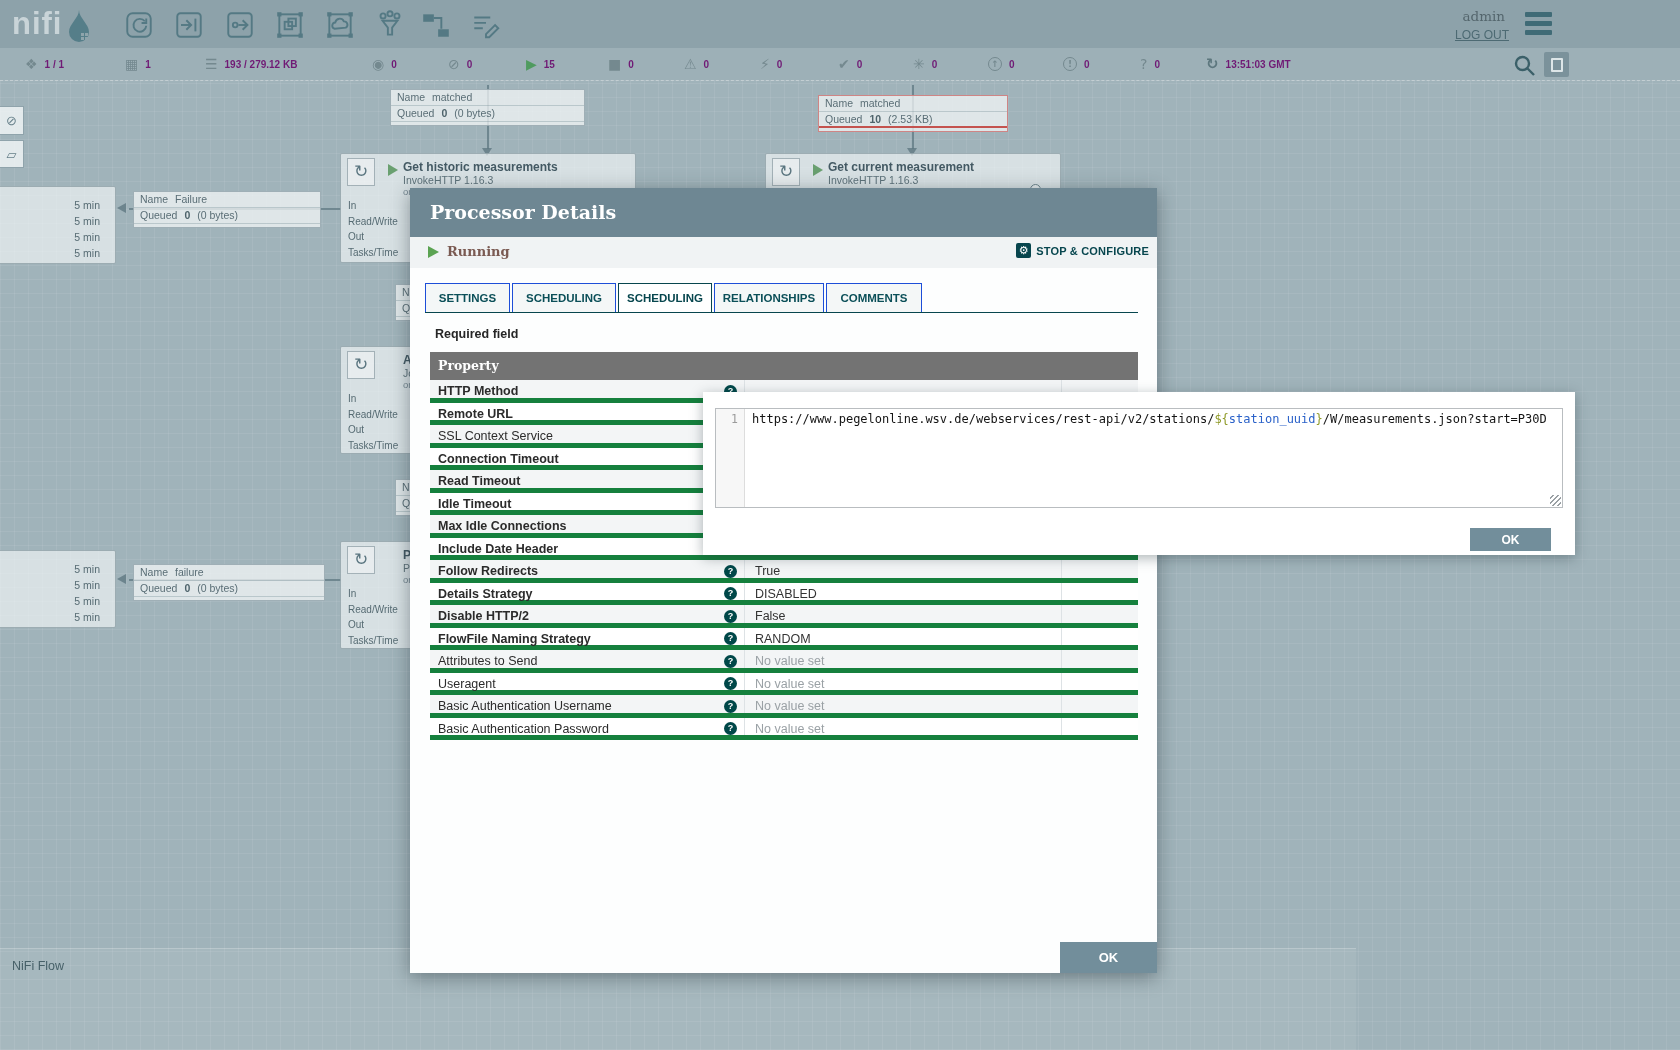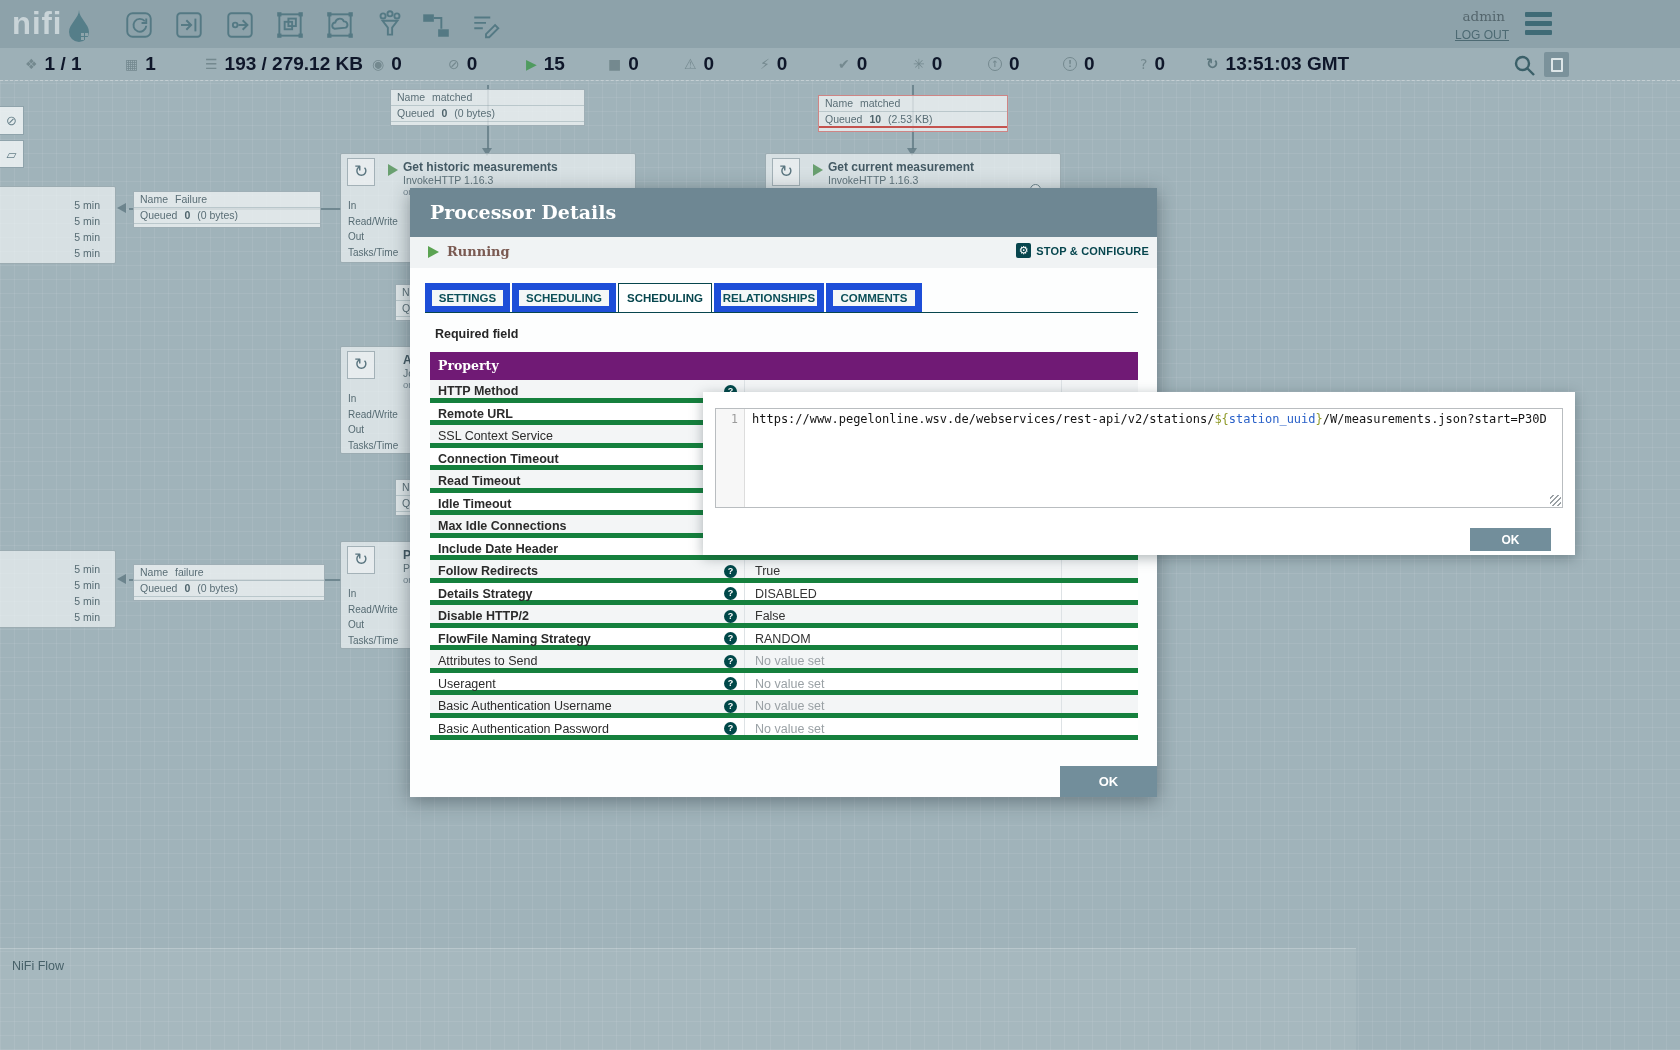"1 / 1" .sb-val { color: #0f172a -> #701a75; font-size: 19px -> 10px }
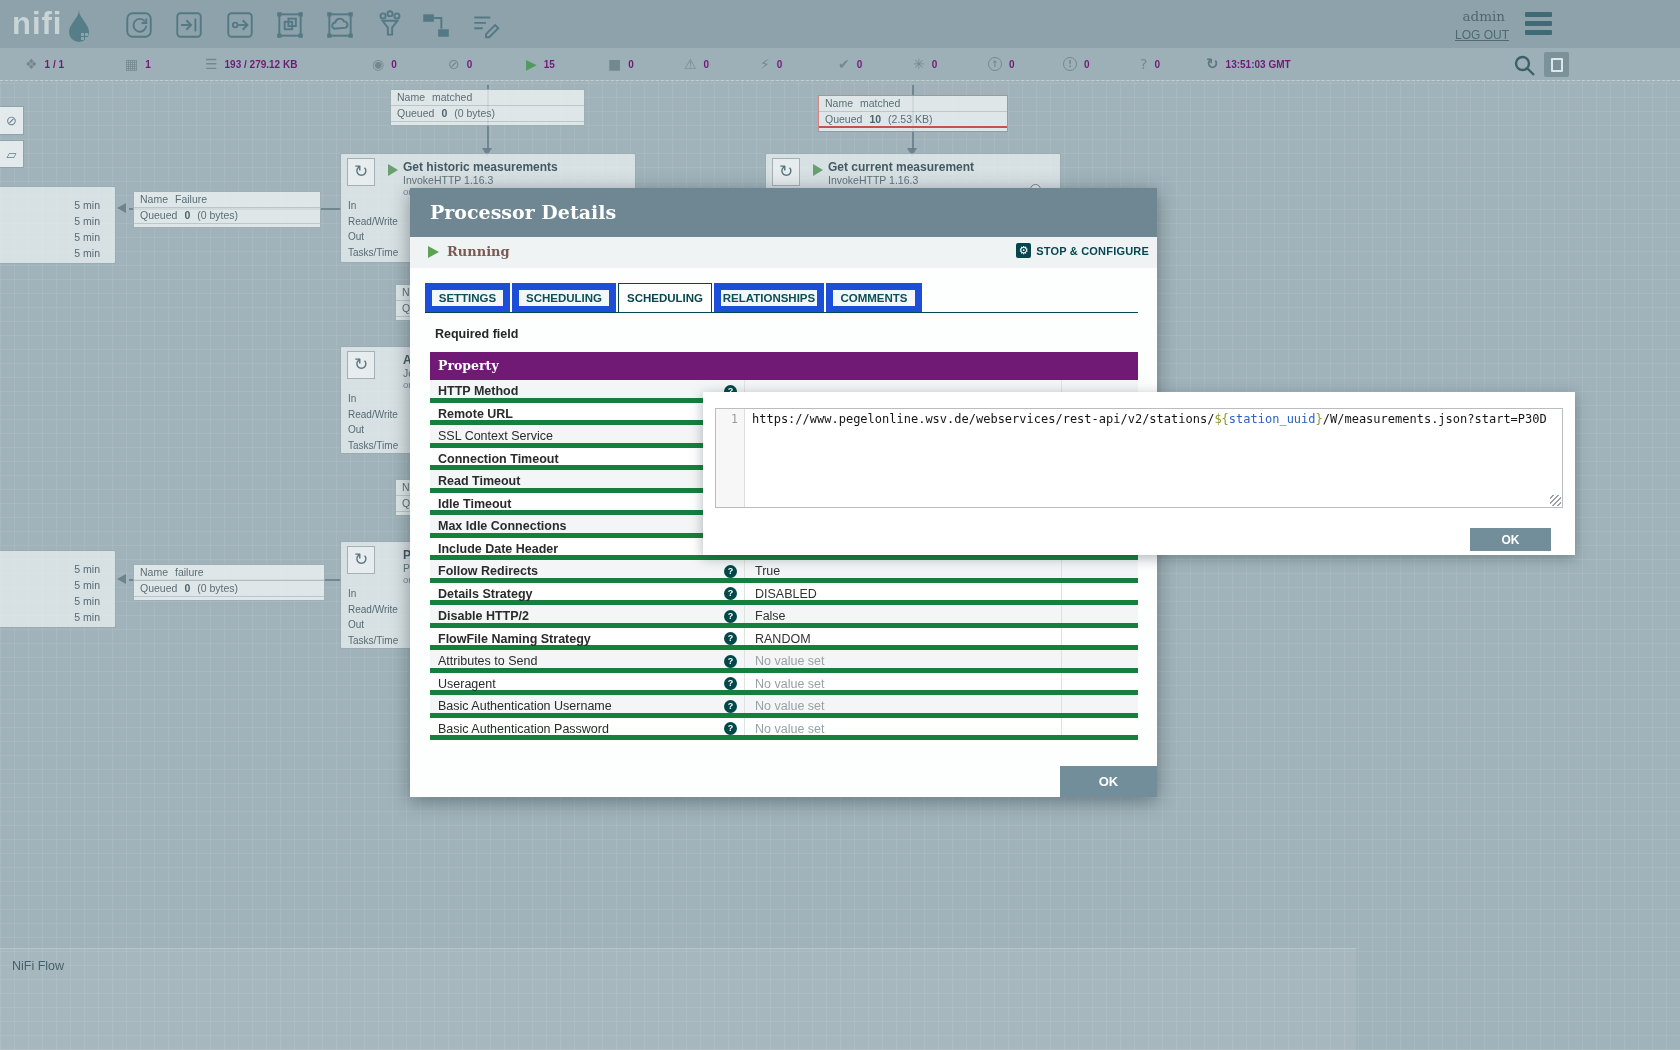"Processor Details" .dialog { height: 609px -> 785px }
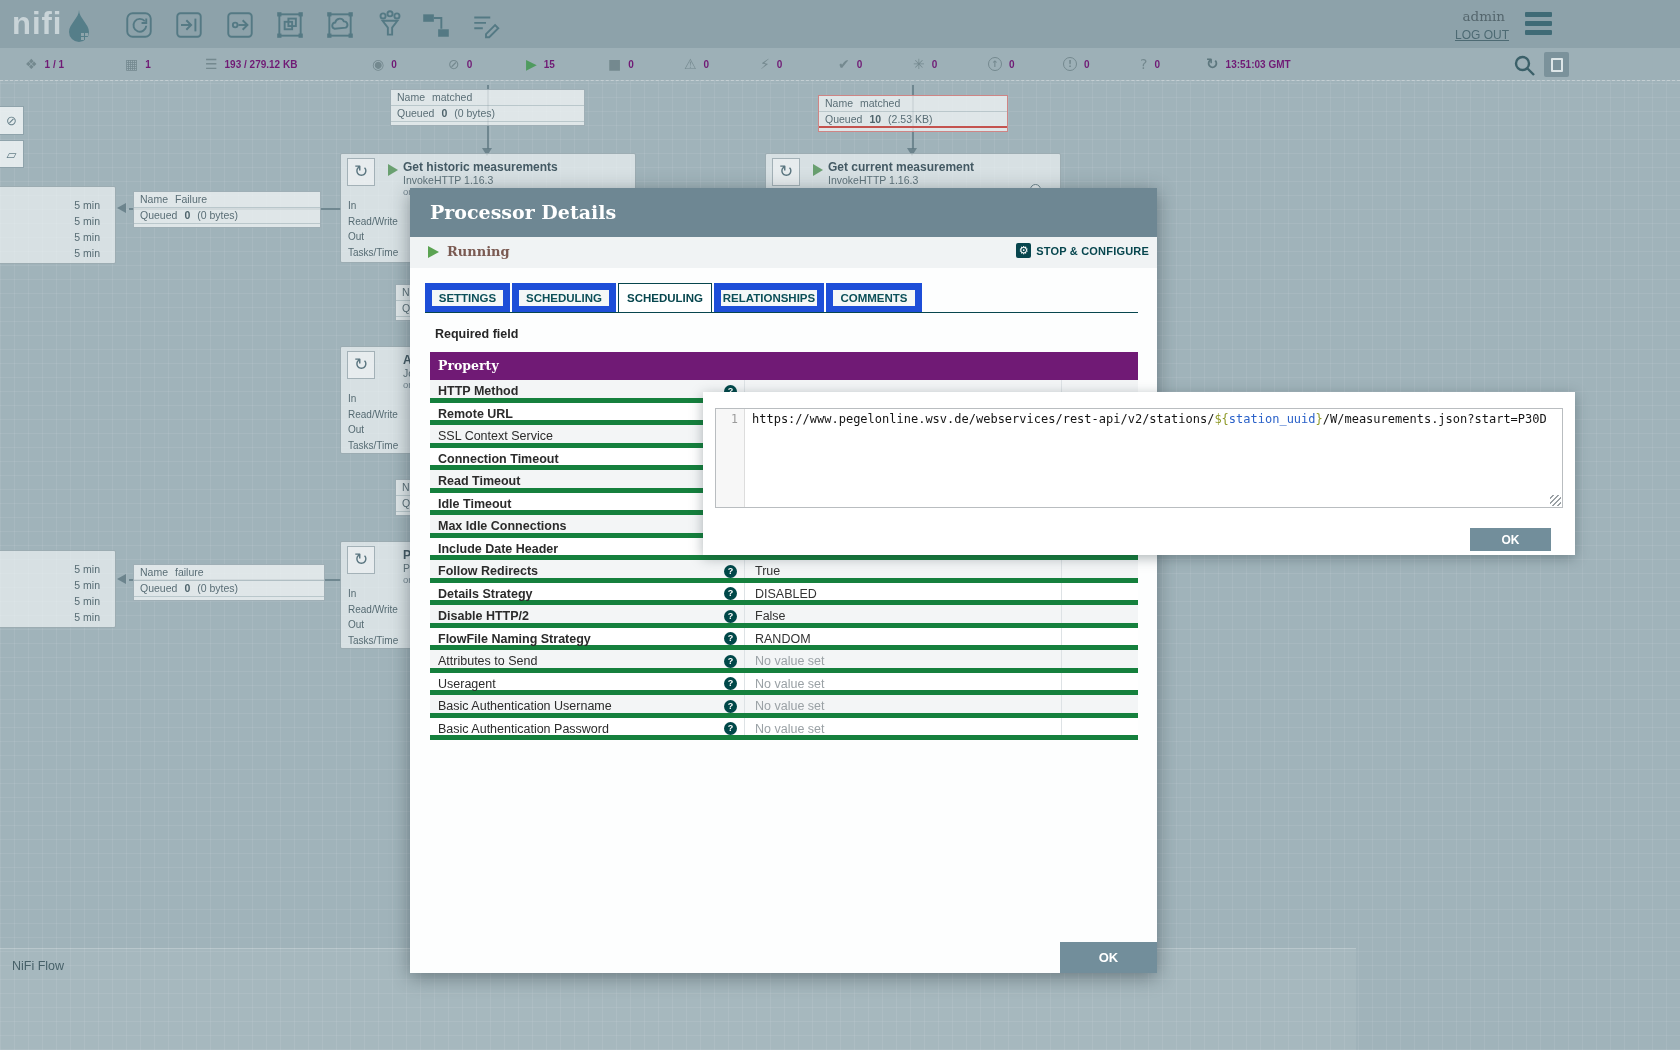"SETTINGS" .tab { border: 7px solid #1d4ed8 -> 1px solid #1d4ed8 }
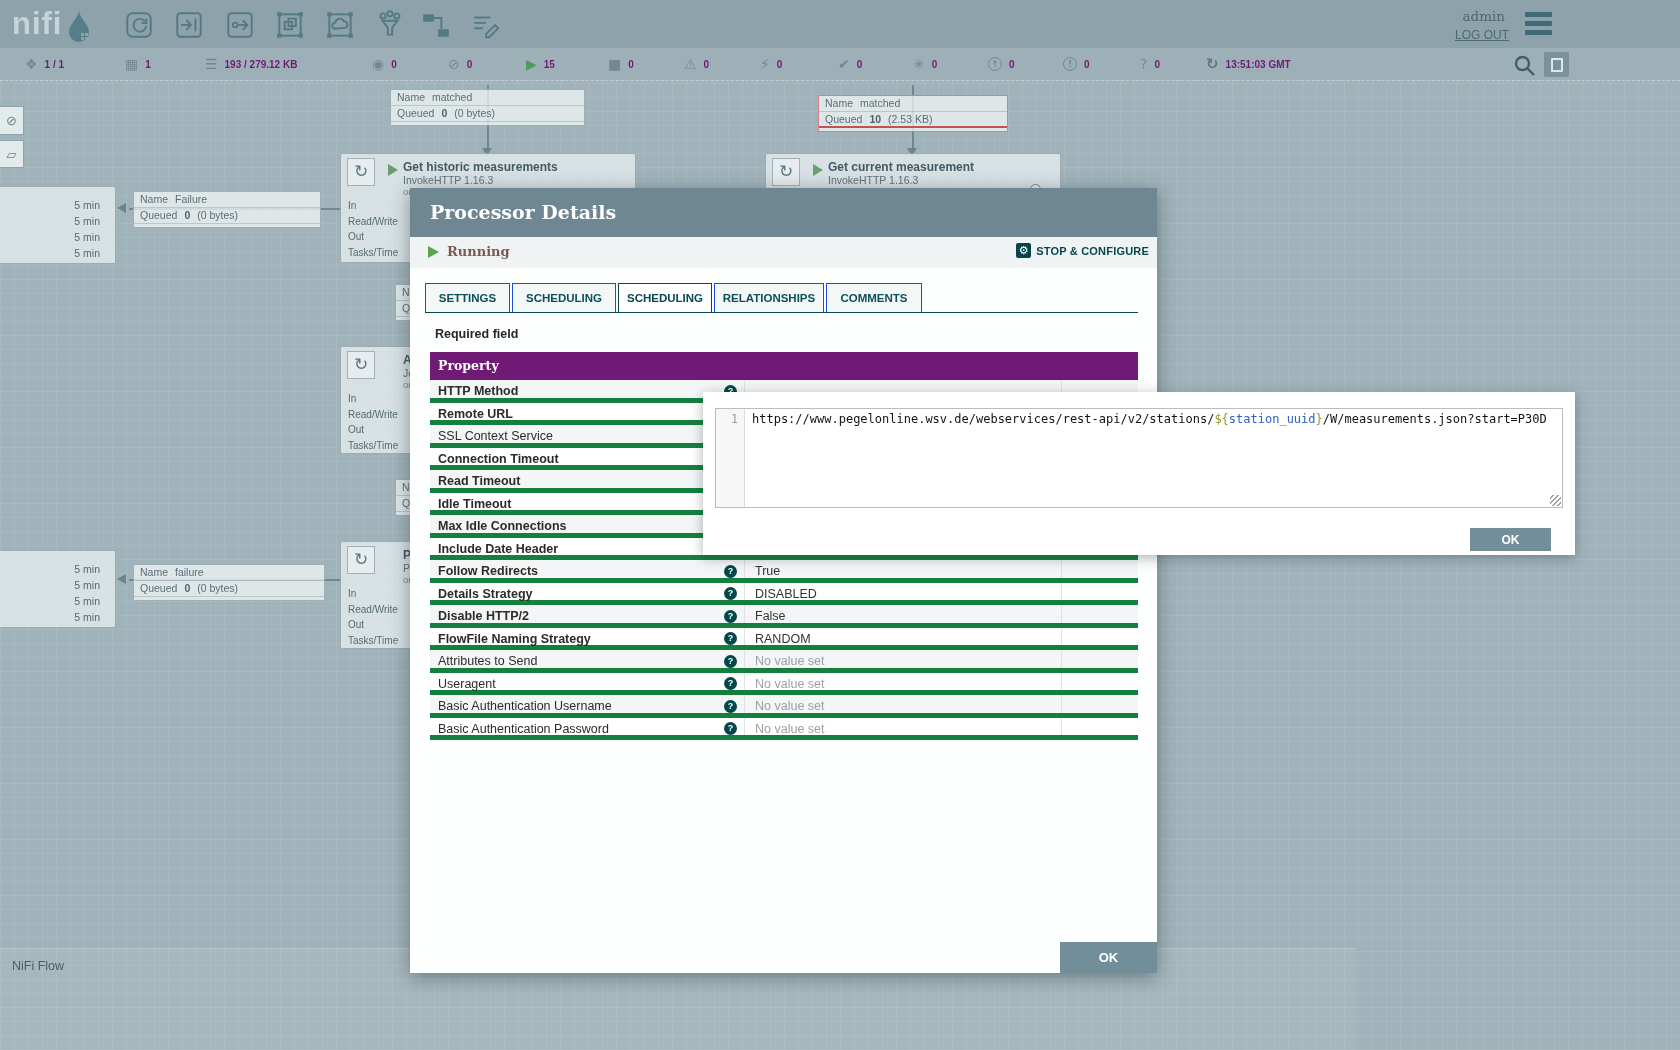"Property" .thead { background: #701a75 -> #737373 }
